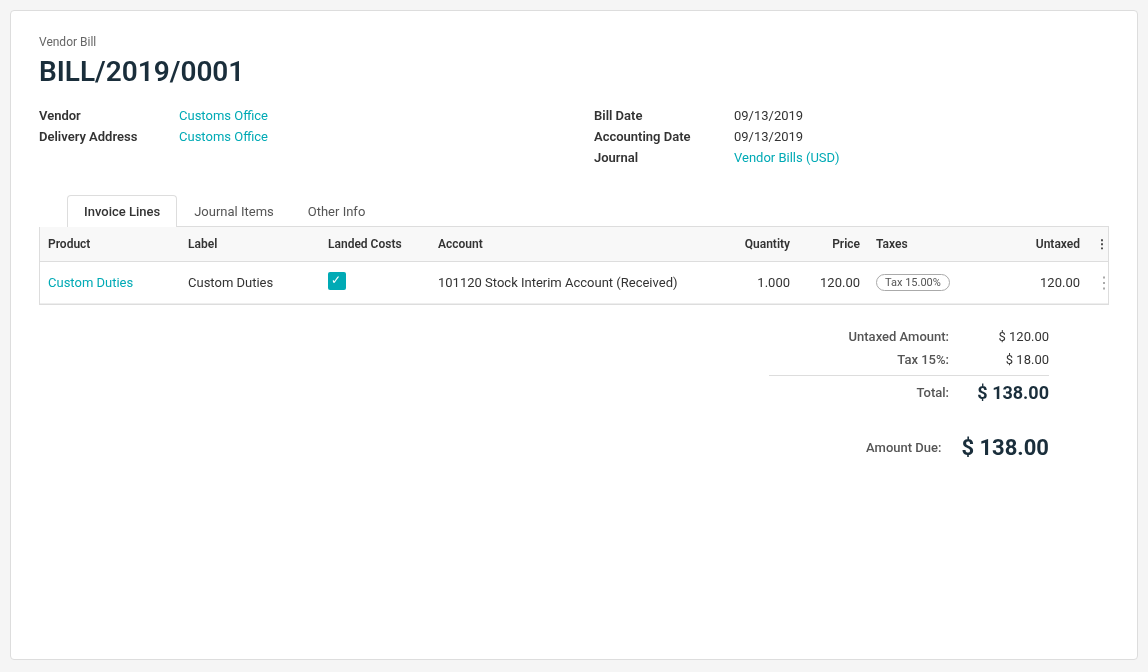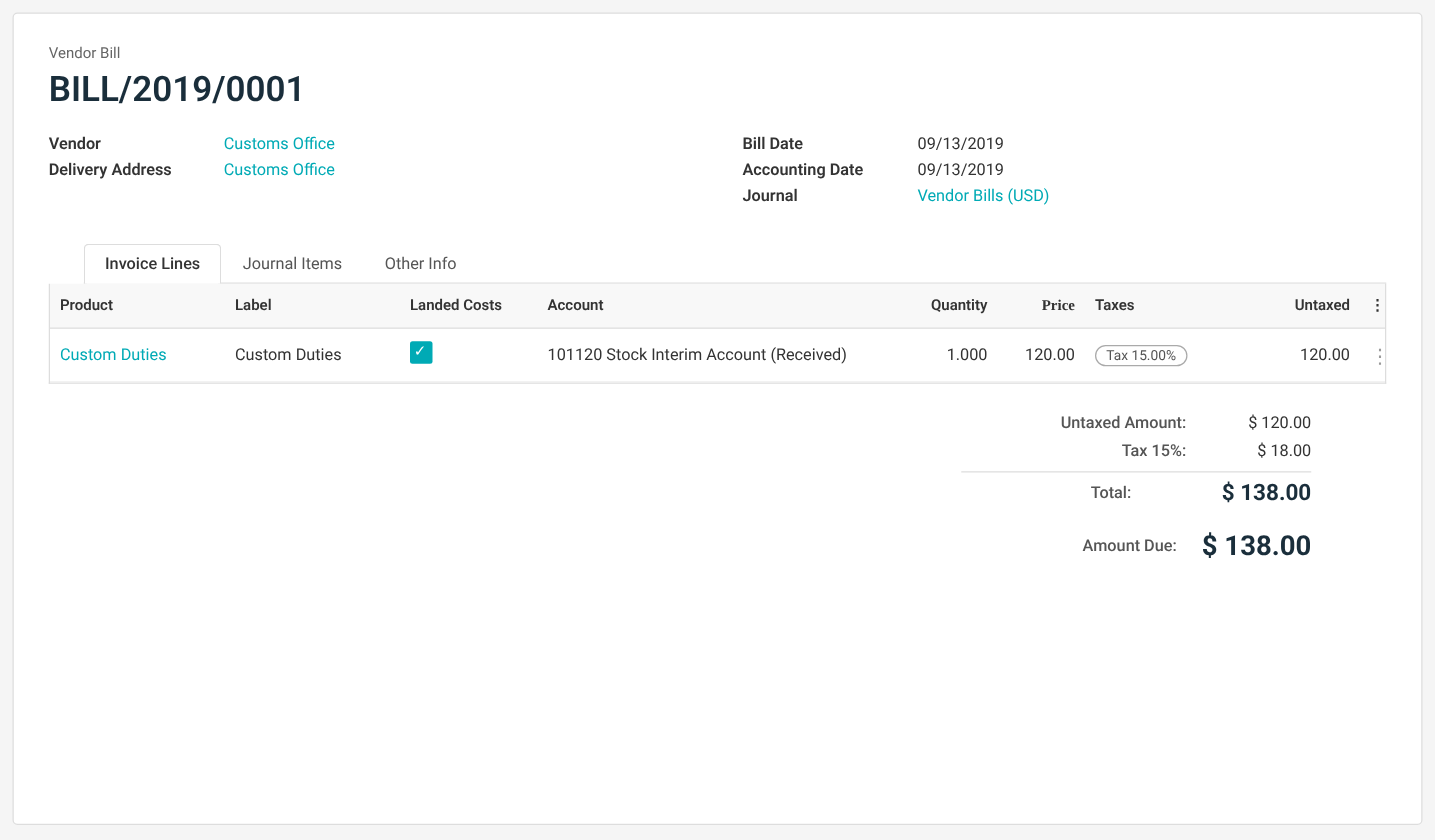"Price" div.th { font-family: Liberation Serif, serif -> none }
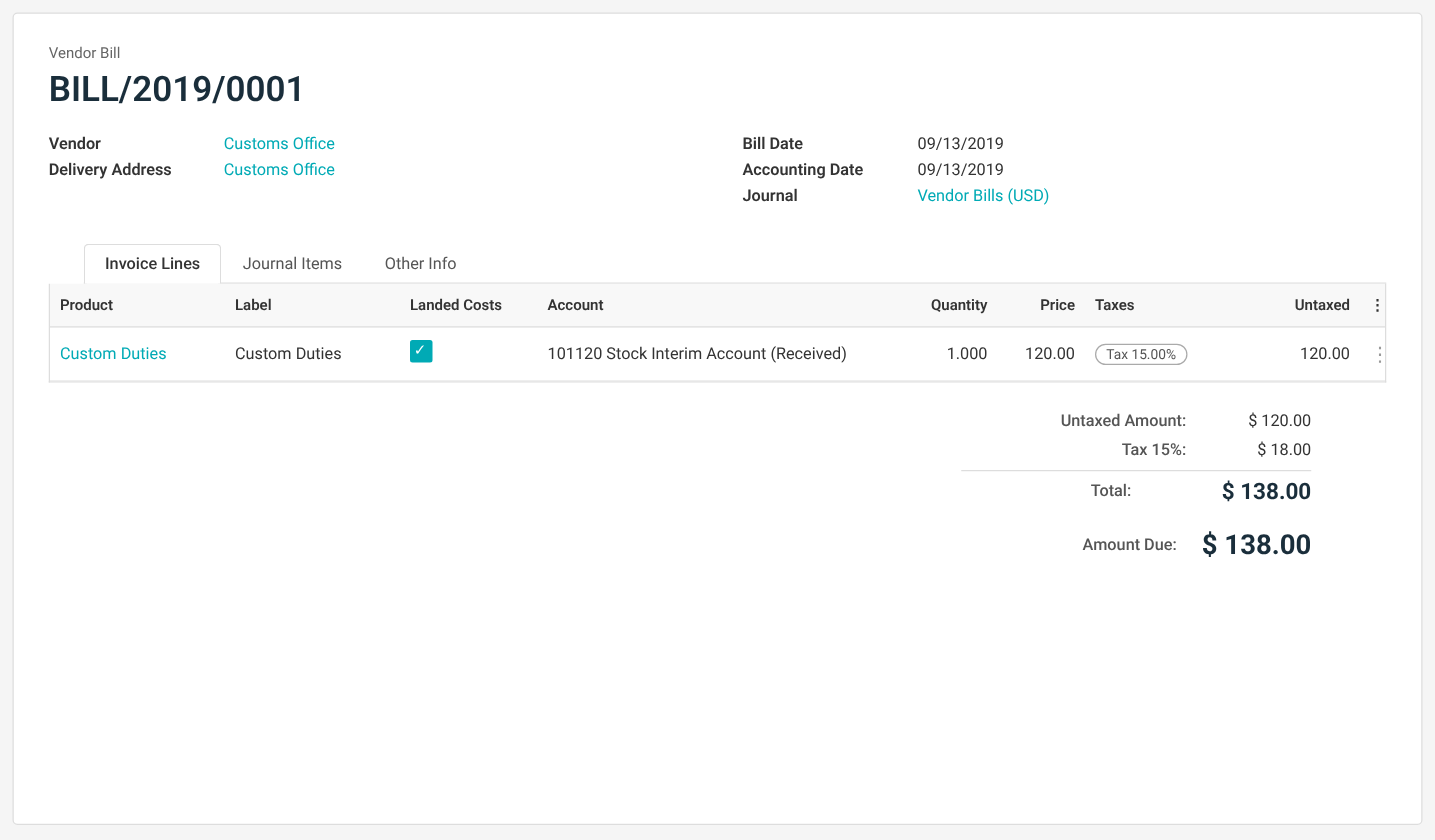"Total:" .totals-row.total-row { gap: 44px -> none }
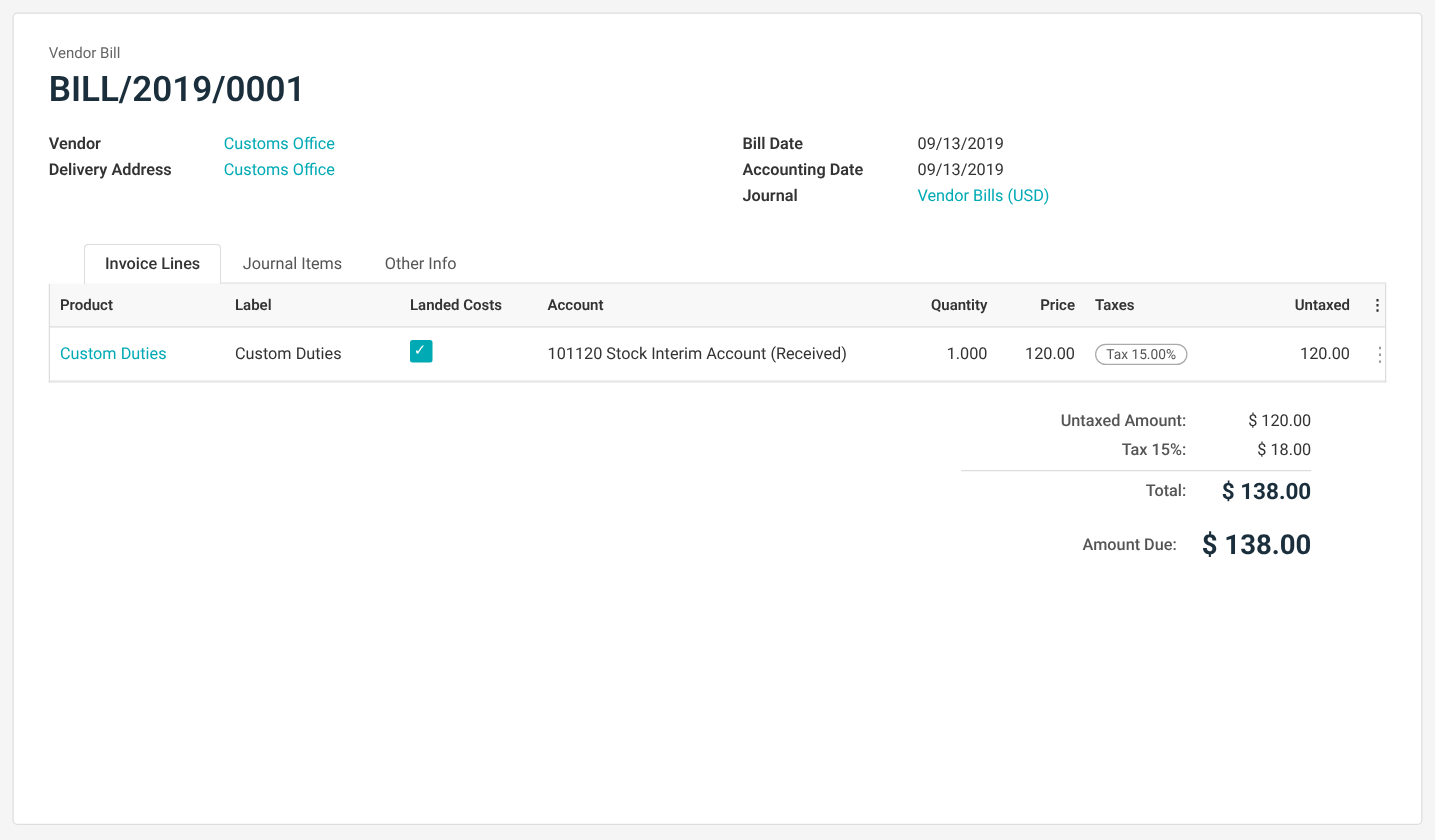"Amount Due:" .totals-row.amount-due { margin-top: 8px -> 20px }
